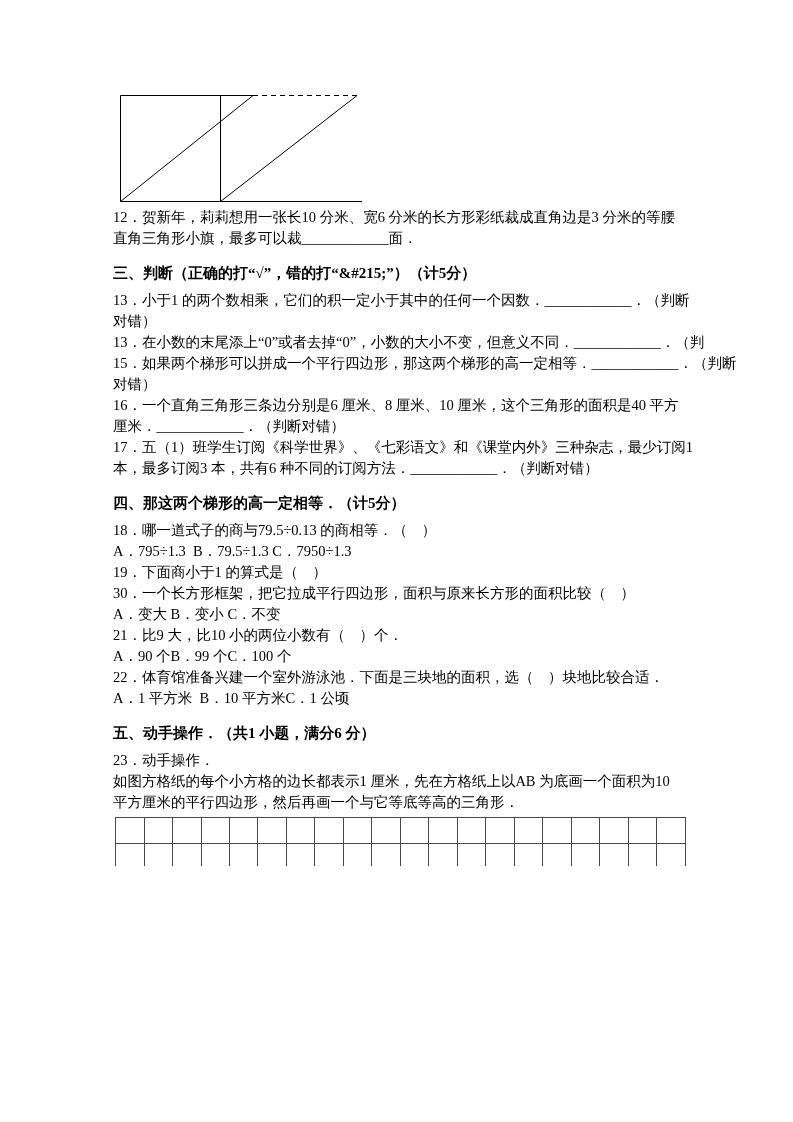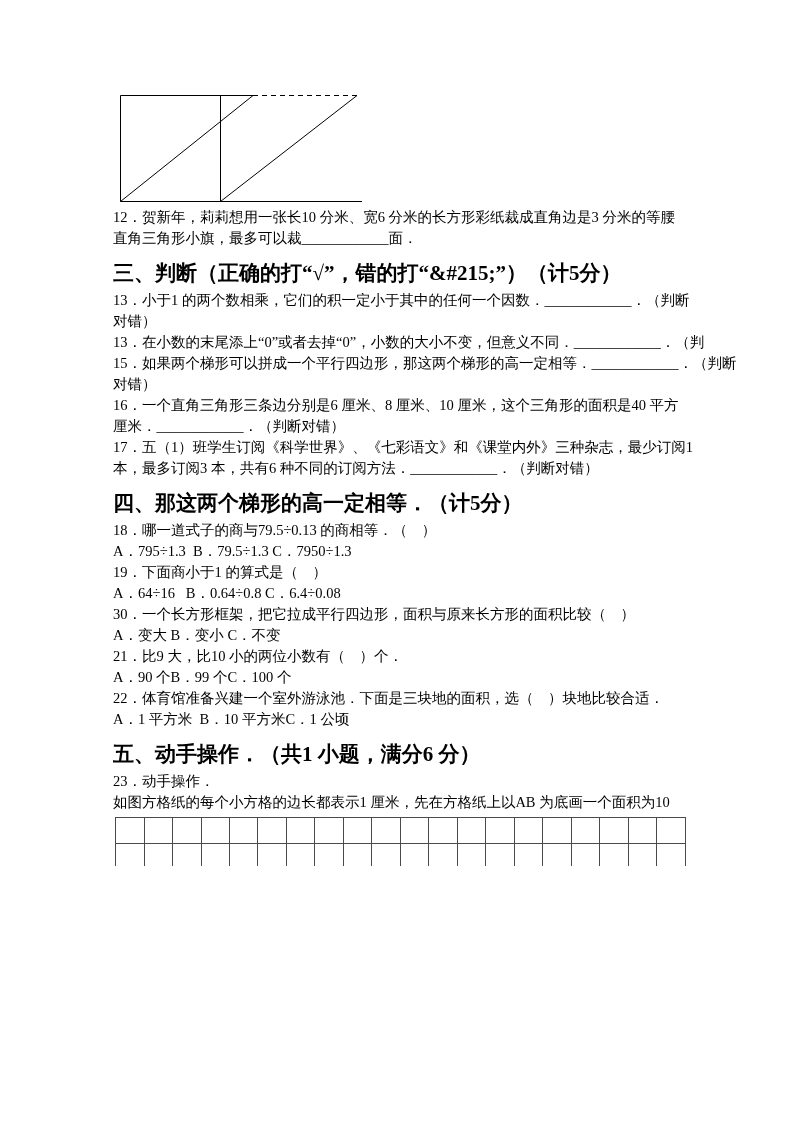"三、判断（正确的打“√”，错的打“&#215;”）（计5分）" .heading { font-size: 21px -> 15px }
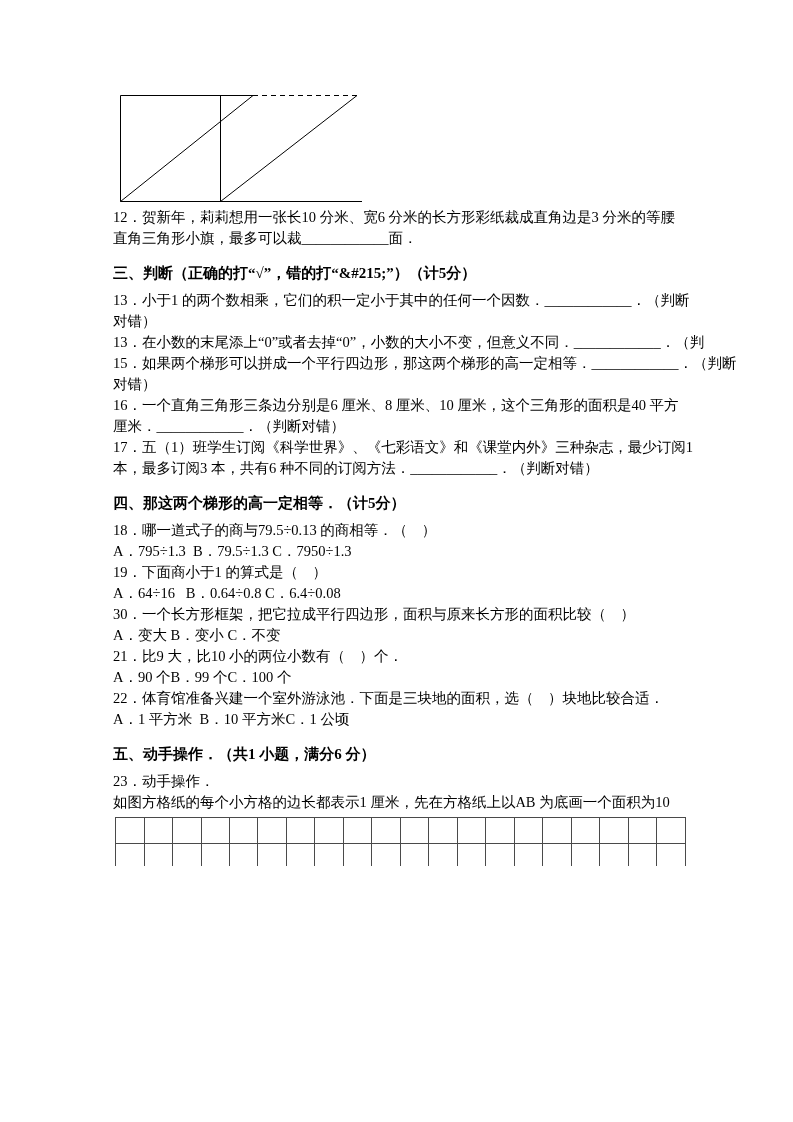"A．64÷16 B．0.64÷0.8 C．6.4÷0.08" div.line { html: <div>A．64÷16 B．0.64÷0.8 C．6.4÷0.08</div> -> none }
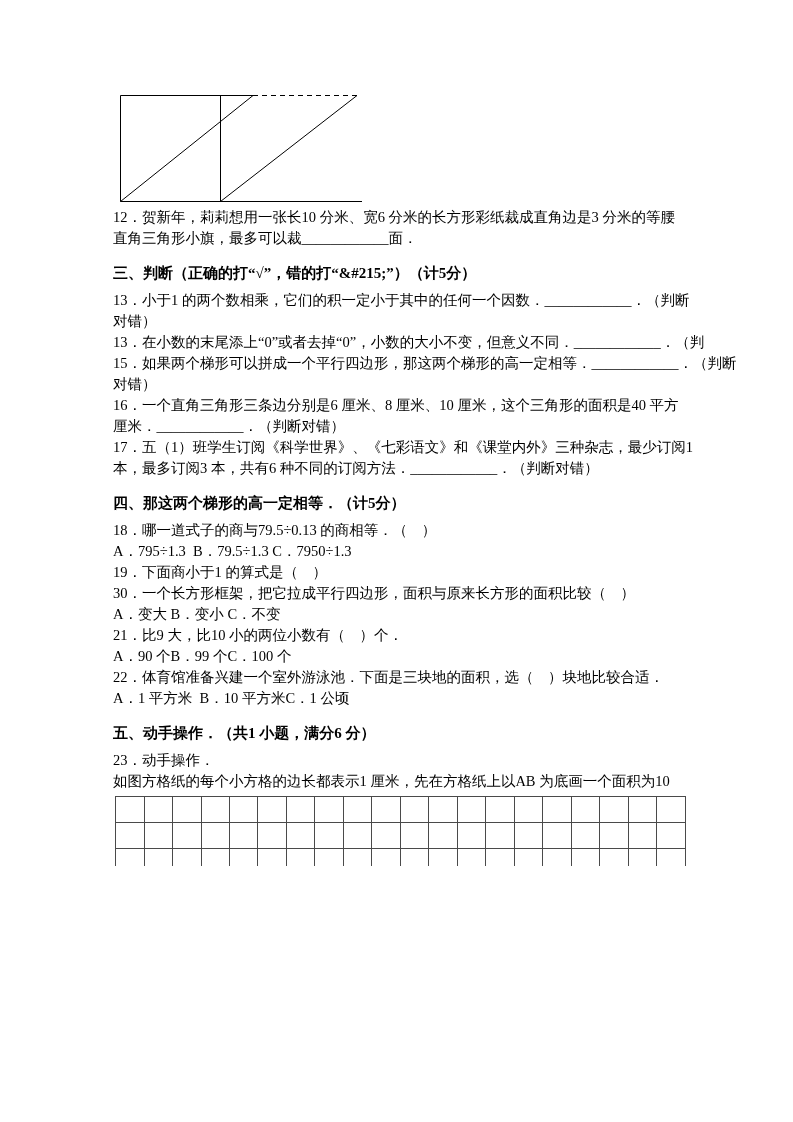"平方厘米的平行四边形，然后再画一个与它等底等高的三角形．" div.line { html: none -> <div>平方厘米的平行四边形，然后再画一个与它等底等高的三角形．</div> }
